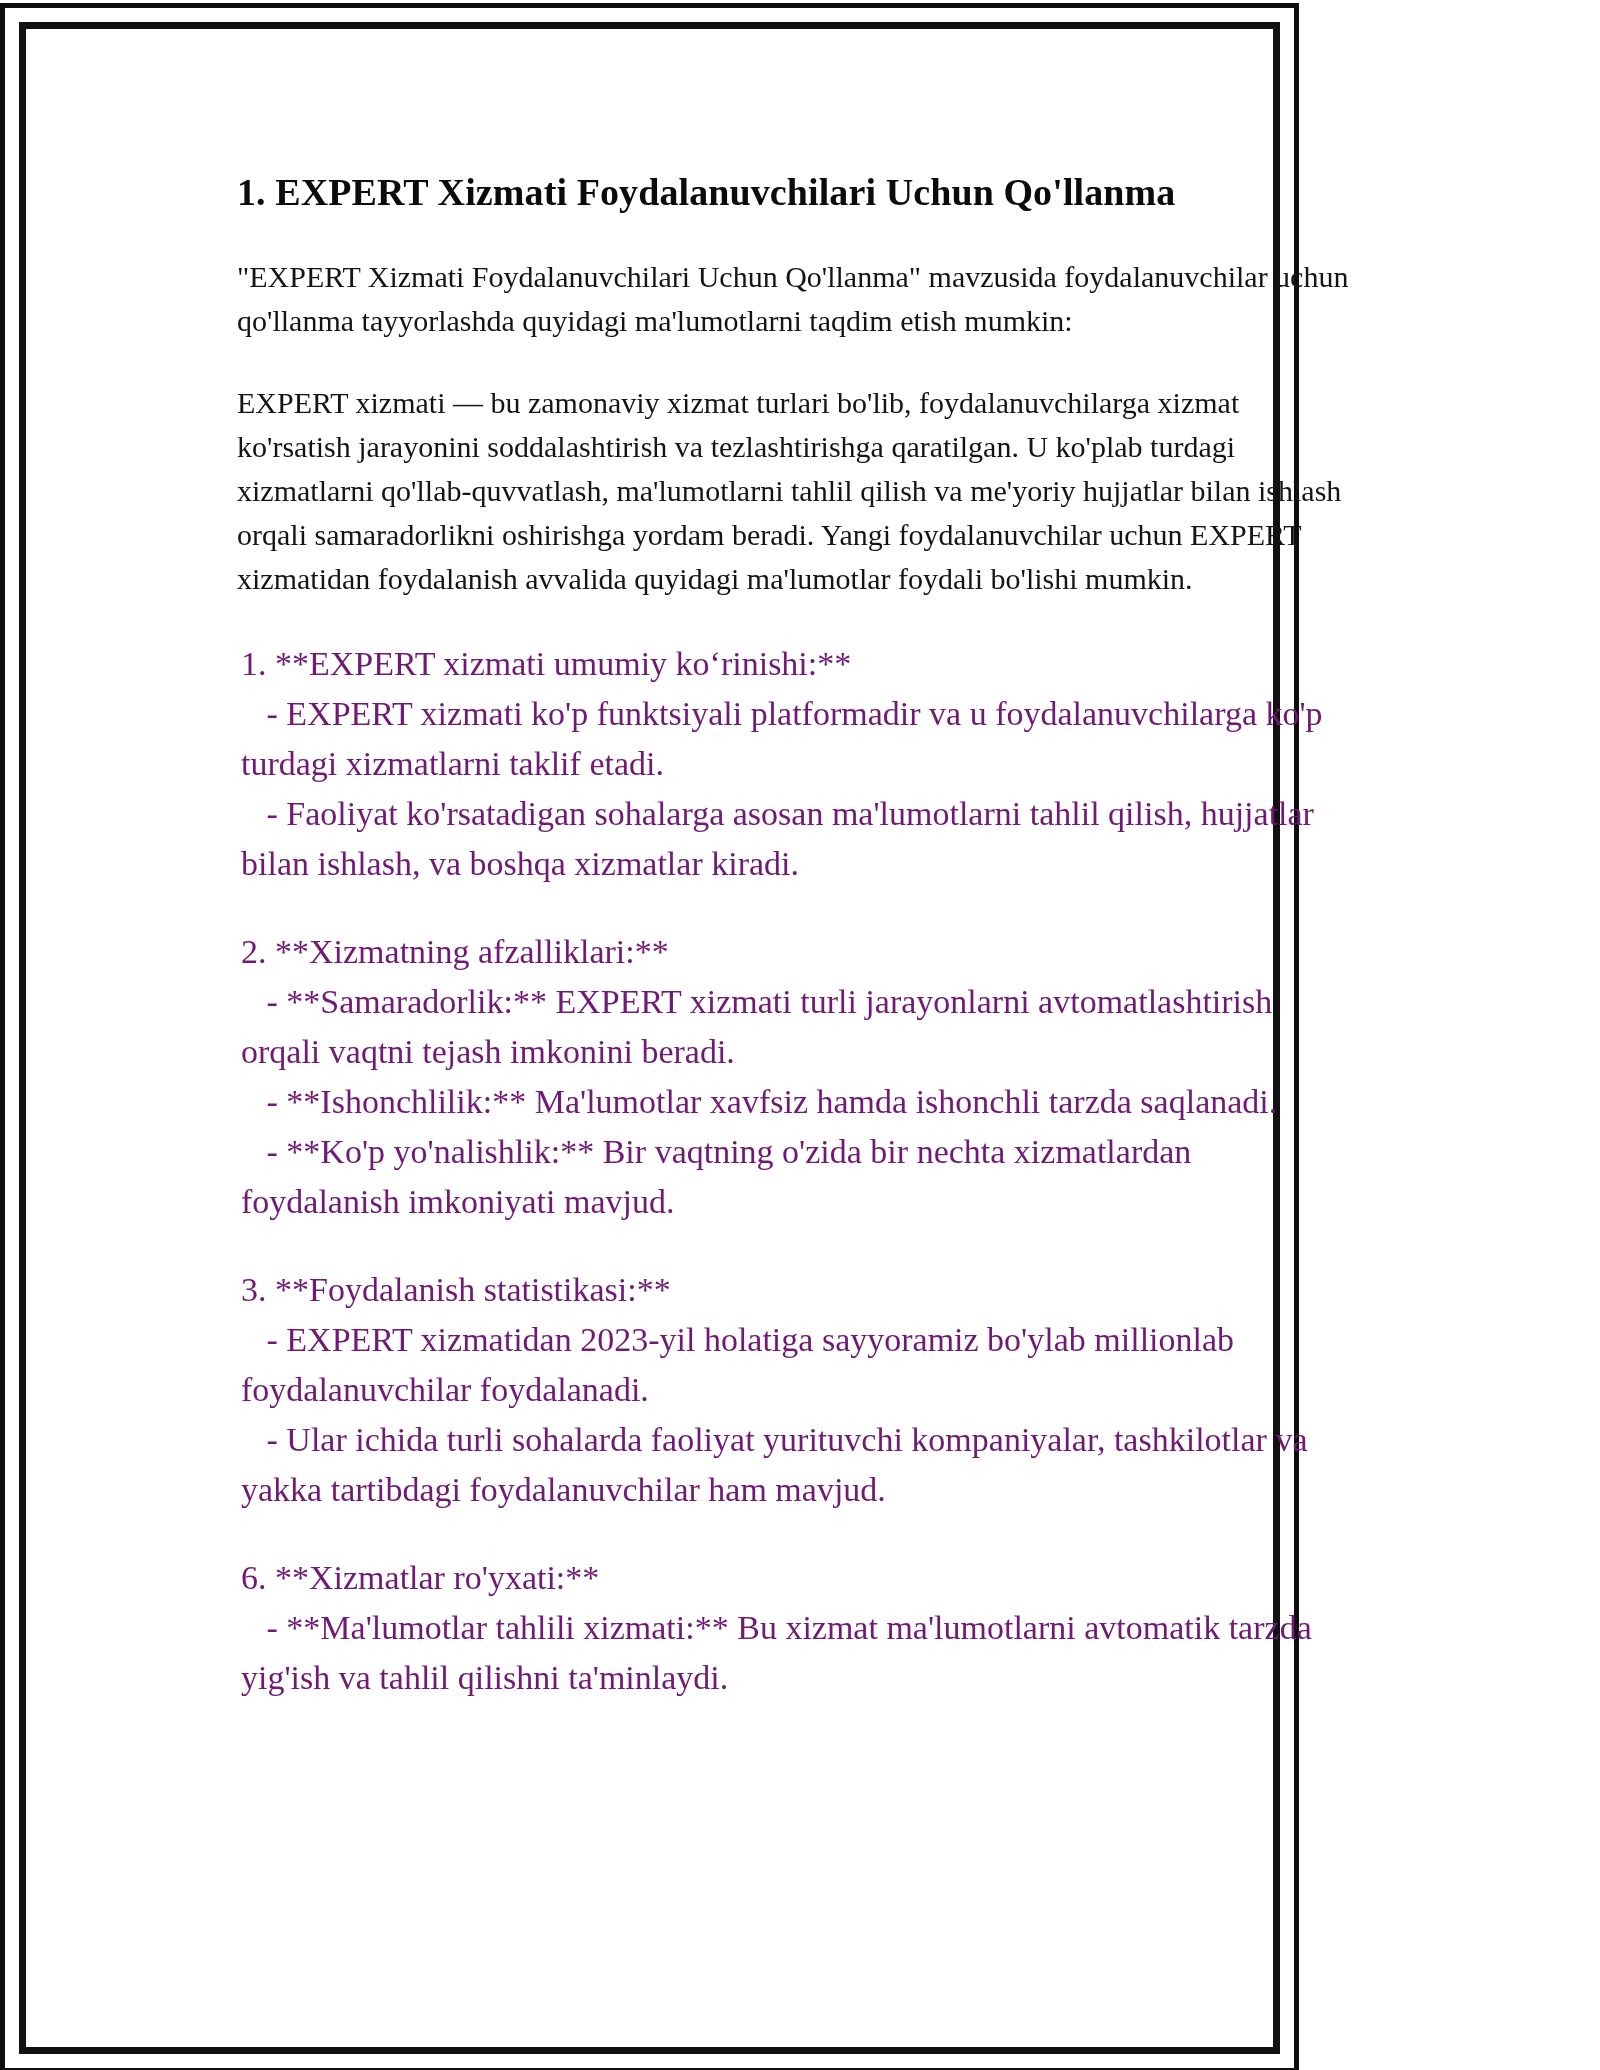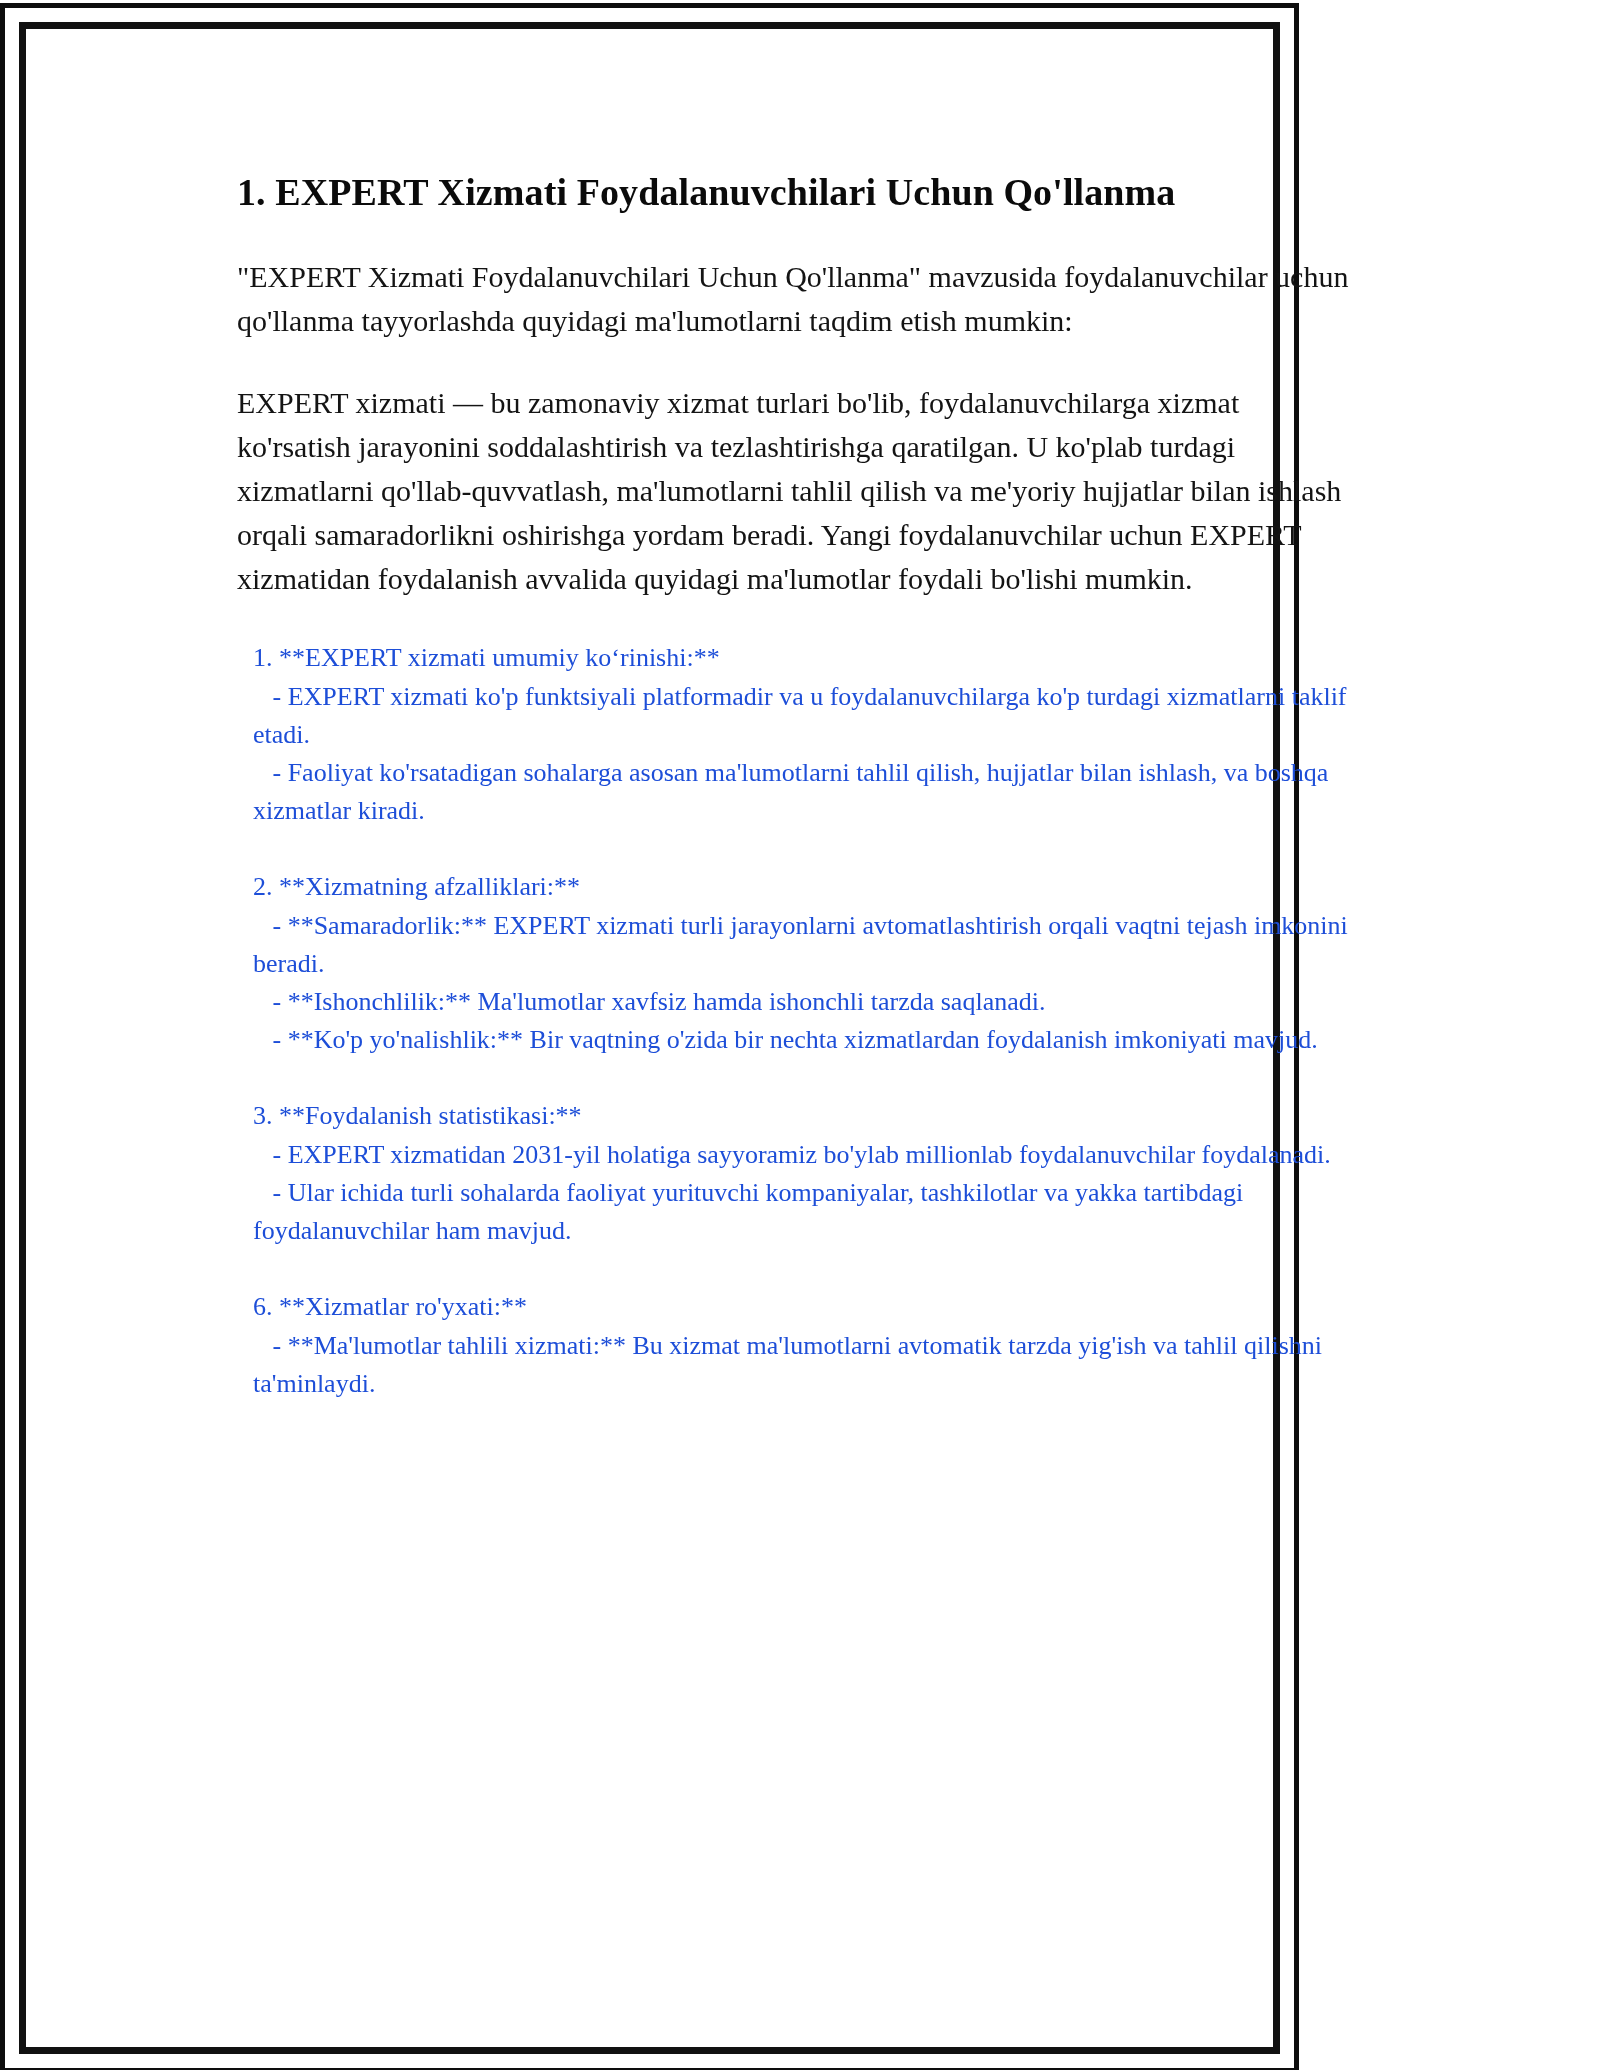"1. **EXPERT xizmati umumiy ko‘rinishi:**" .block { color: #1d4ed8 -> #701a75; font-size: 26px -> 34px; margin: 0 0 38px 16px -> 0 0 38px 4px }
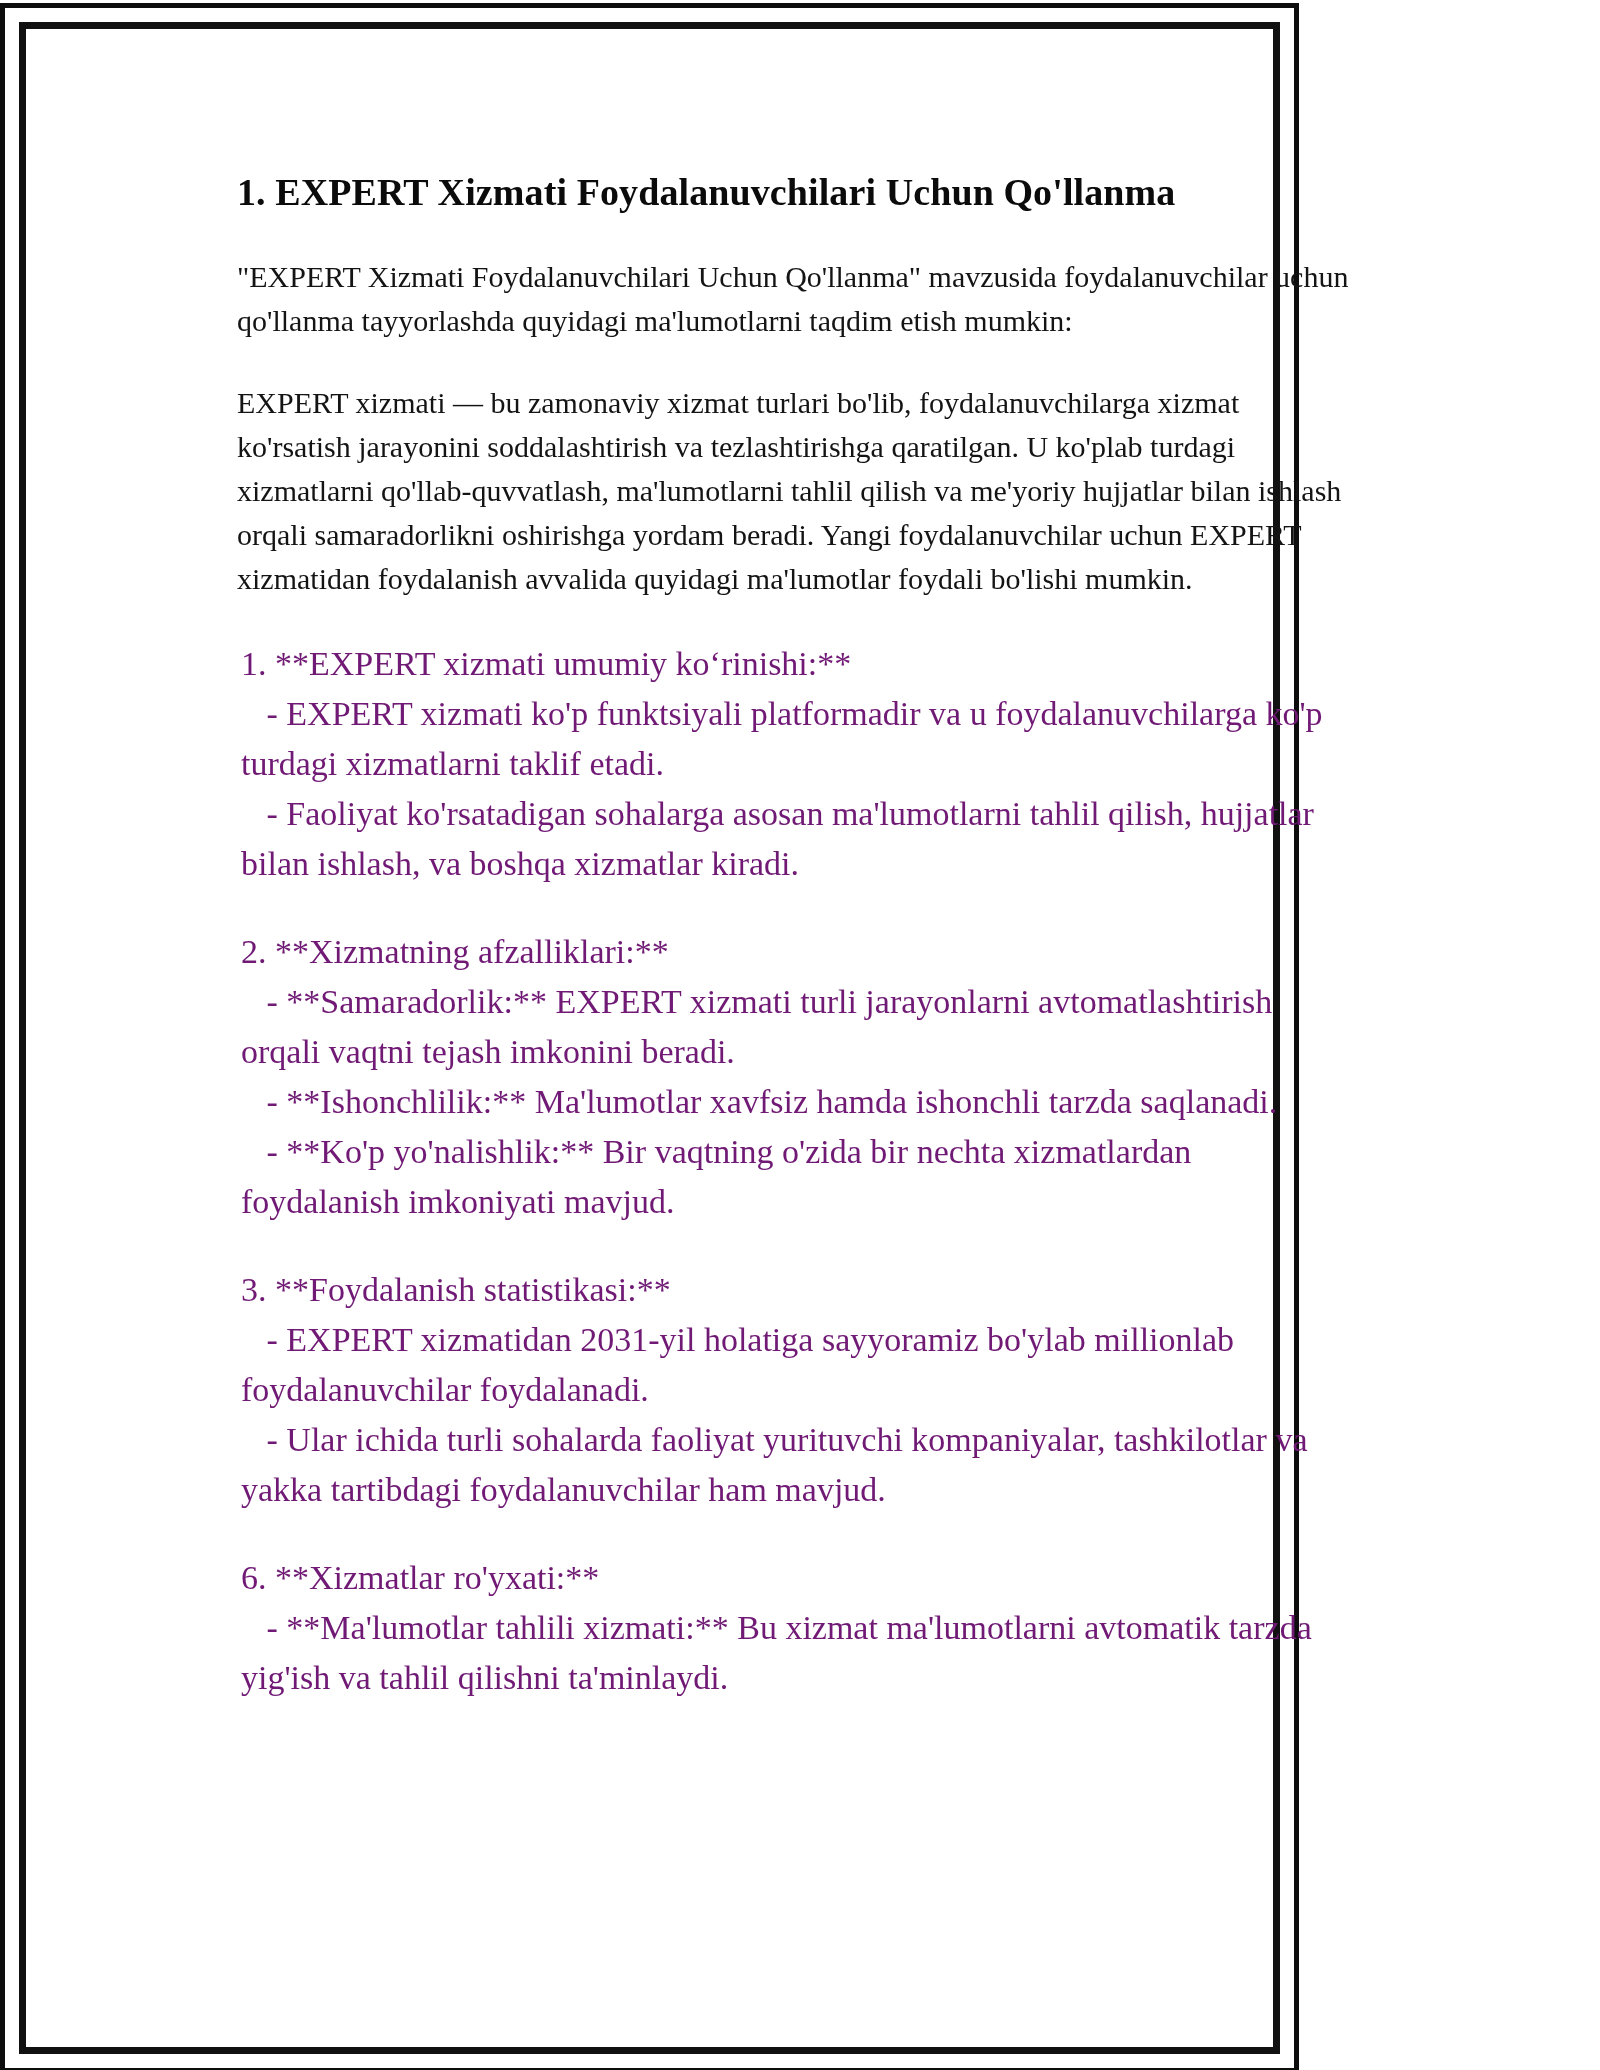"3. **Foydalanish statistikasi:**" div.block { text: 2031-yil -> 2023-yil }
